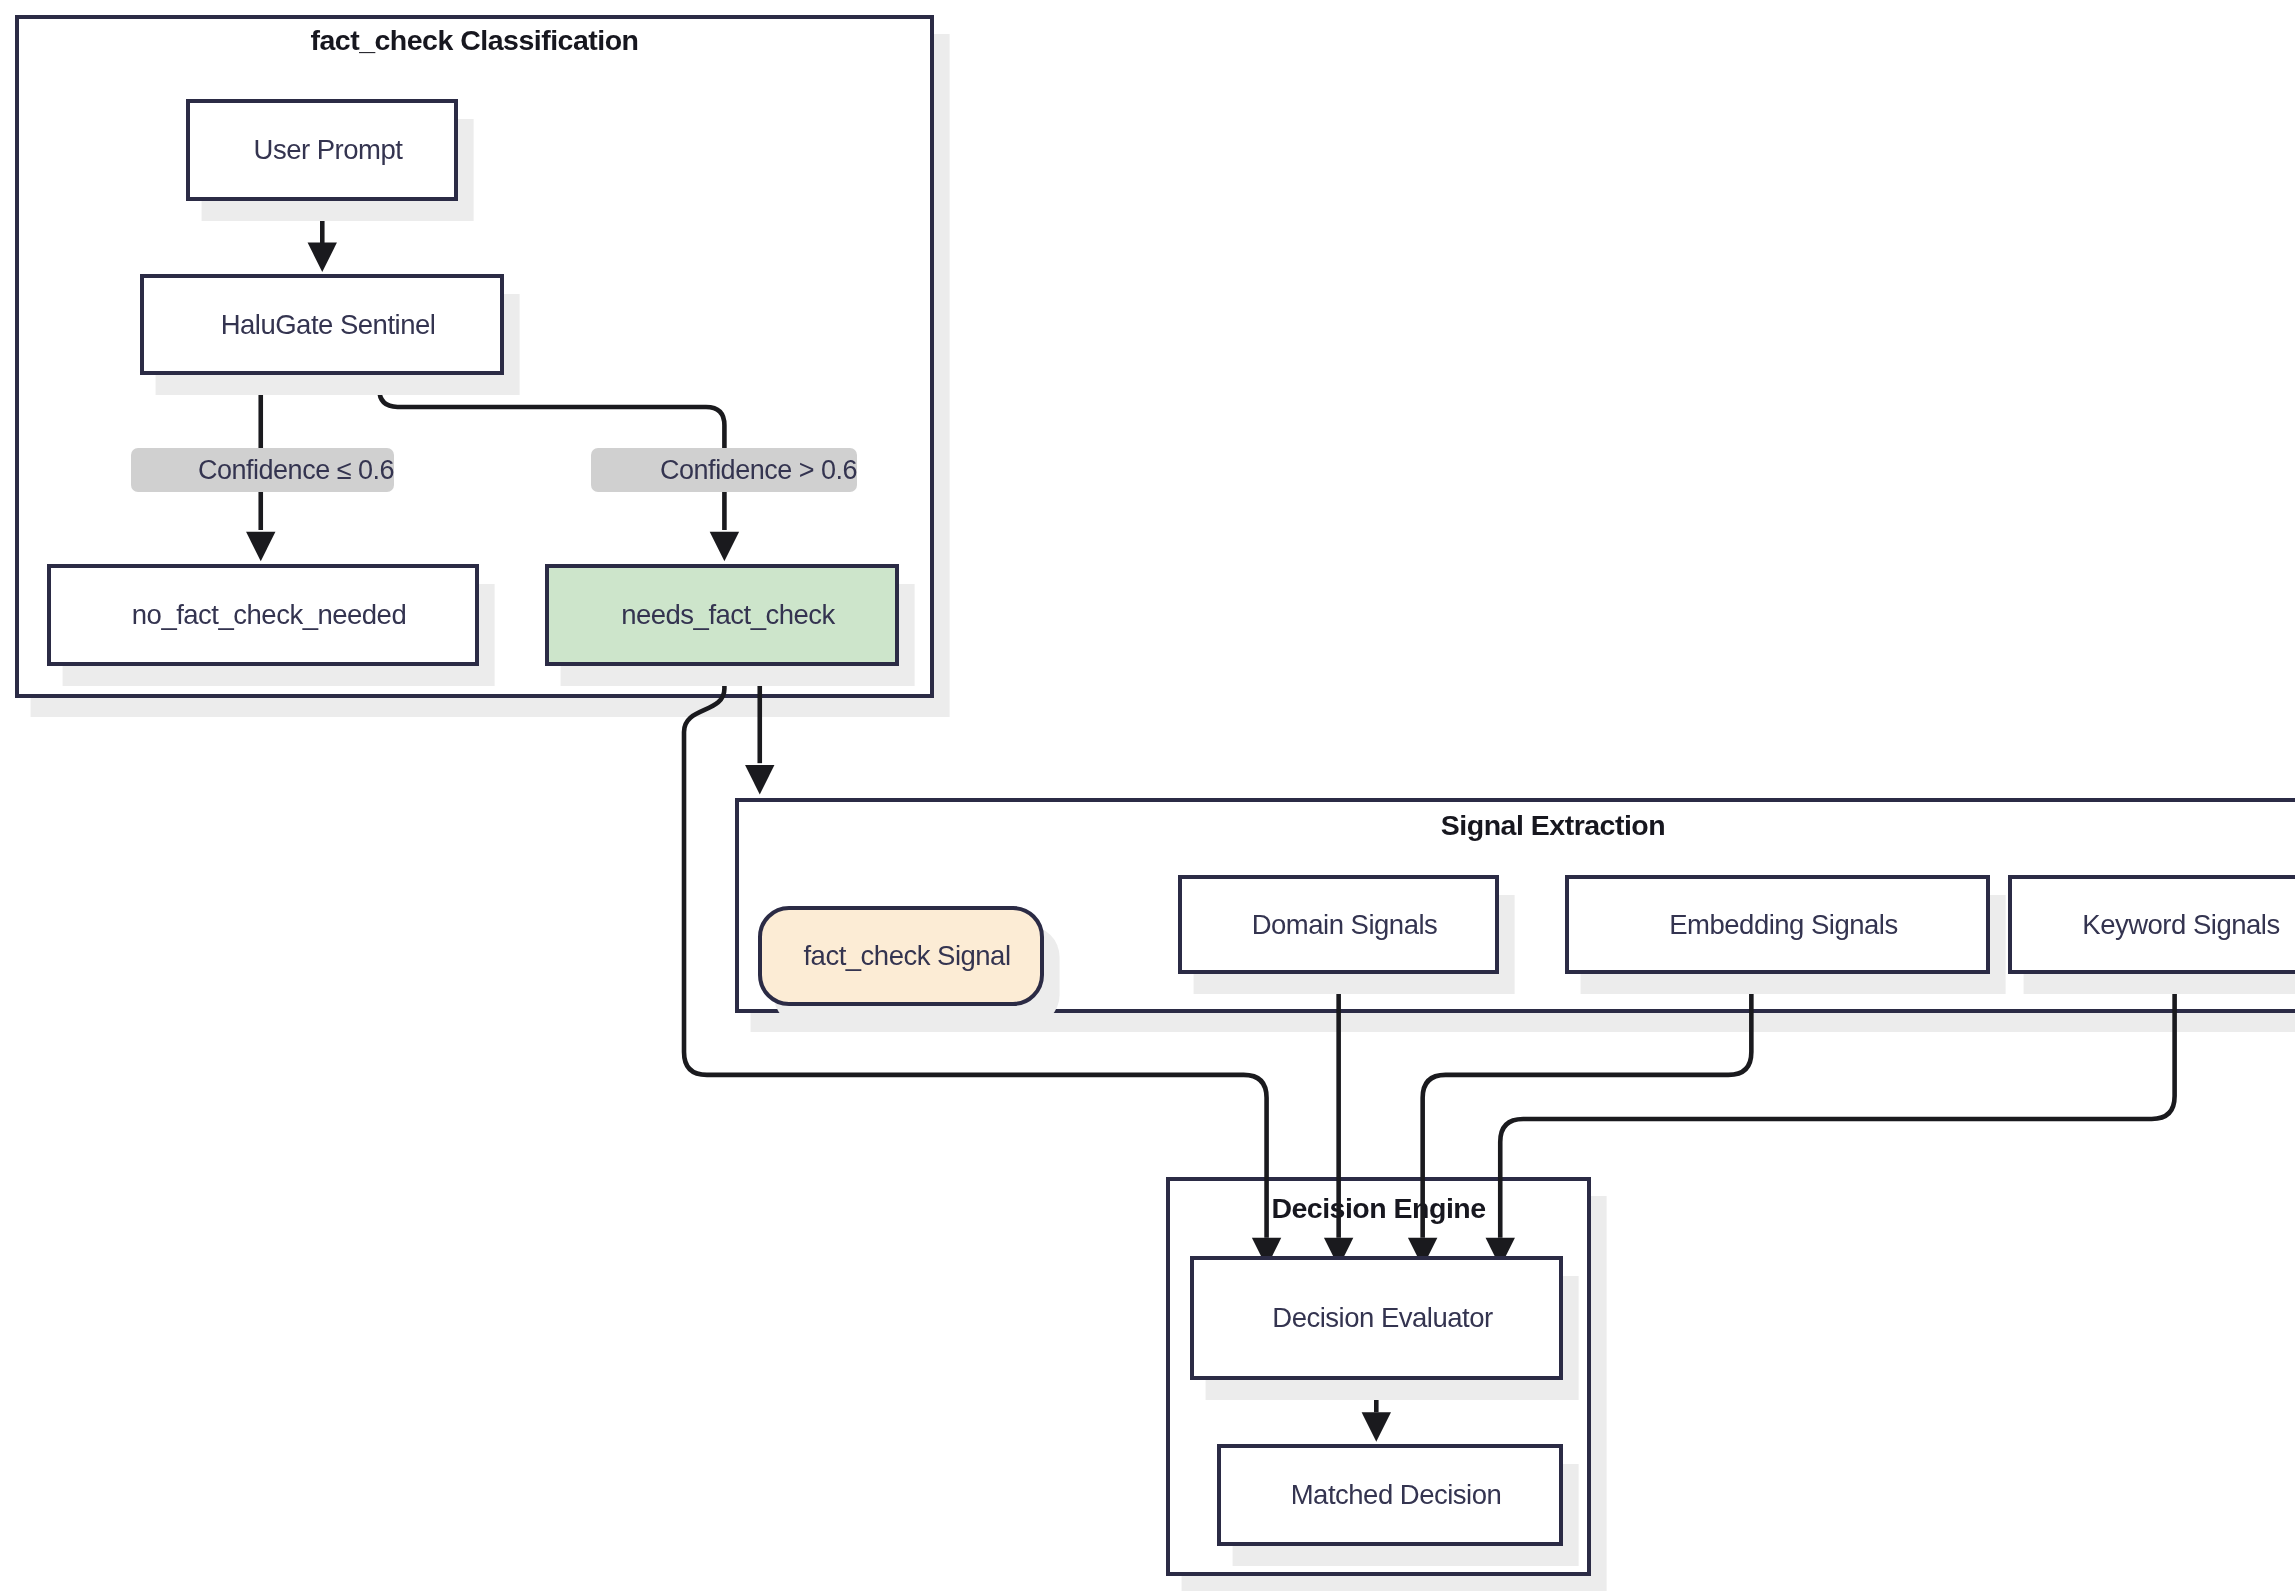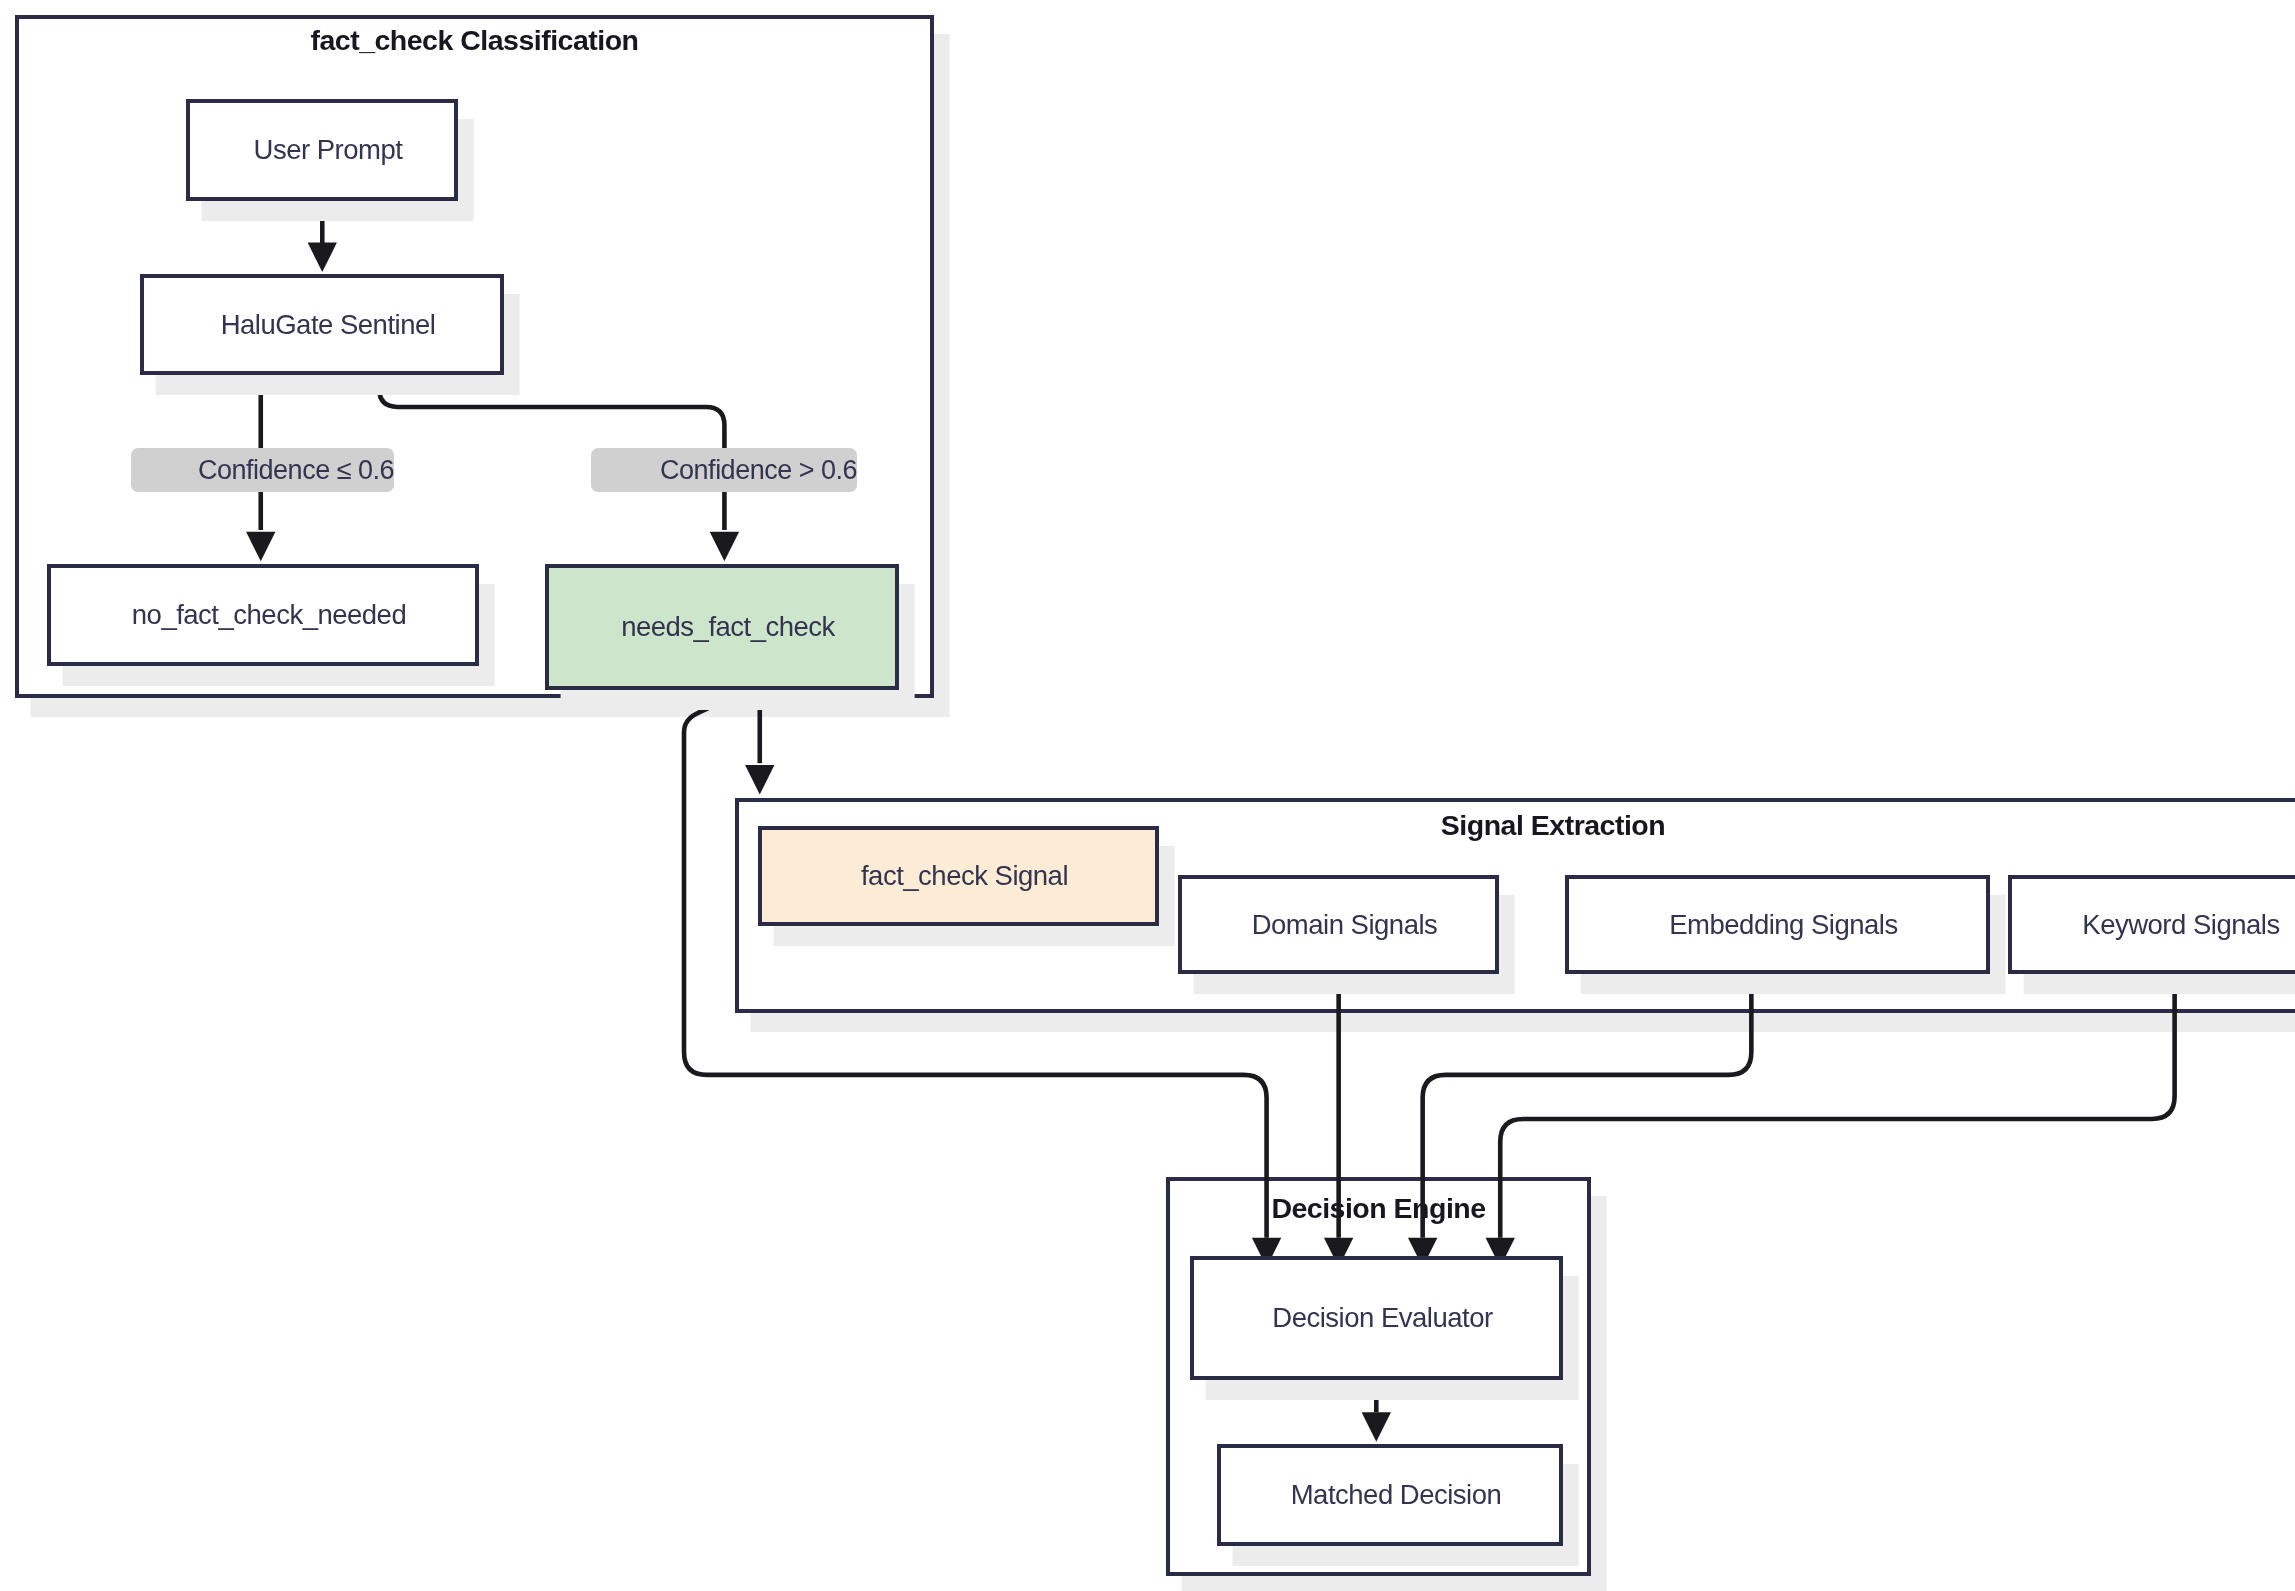"needs_fact_check" div.node { height: 126px -> 102px }
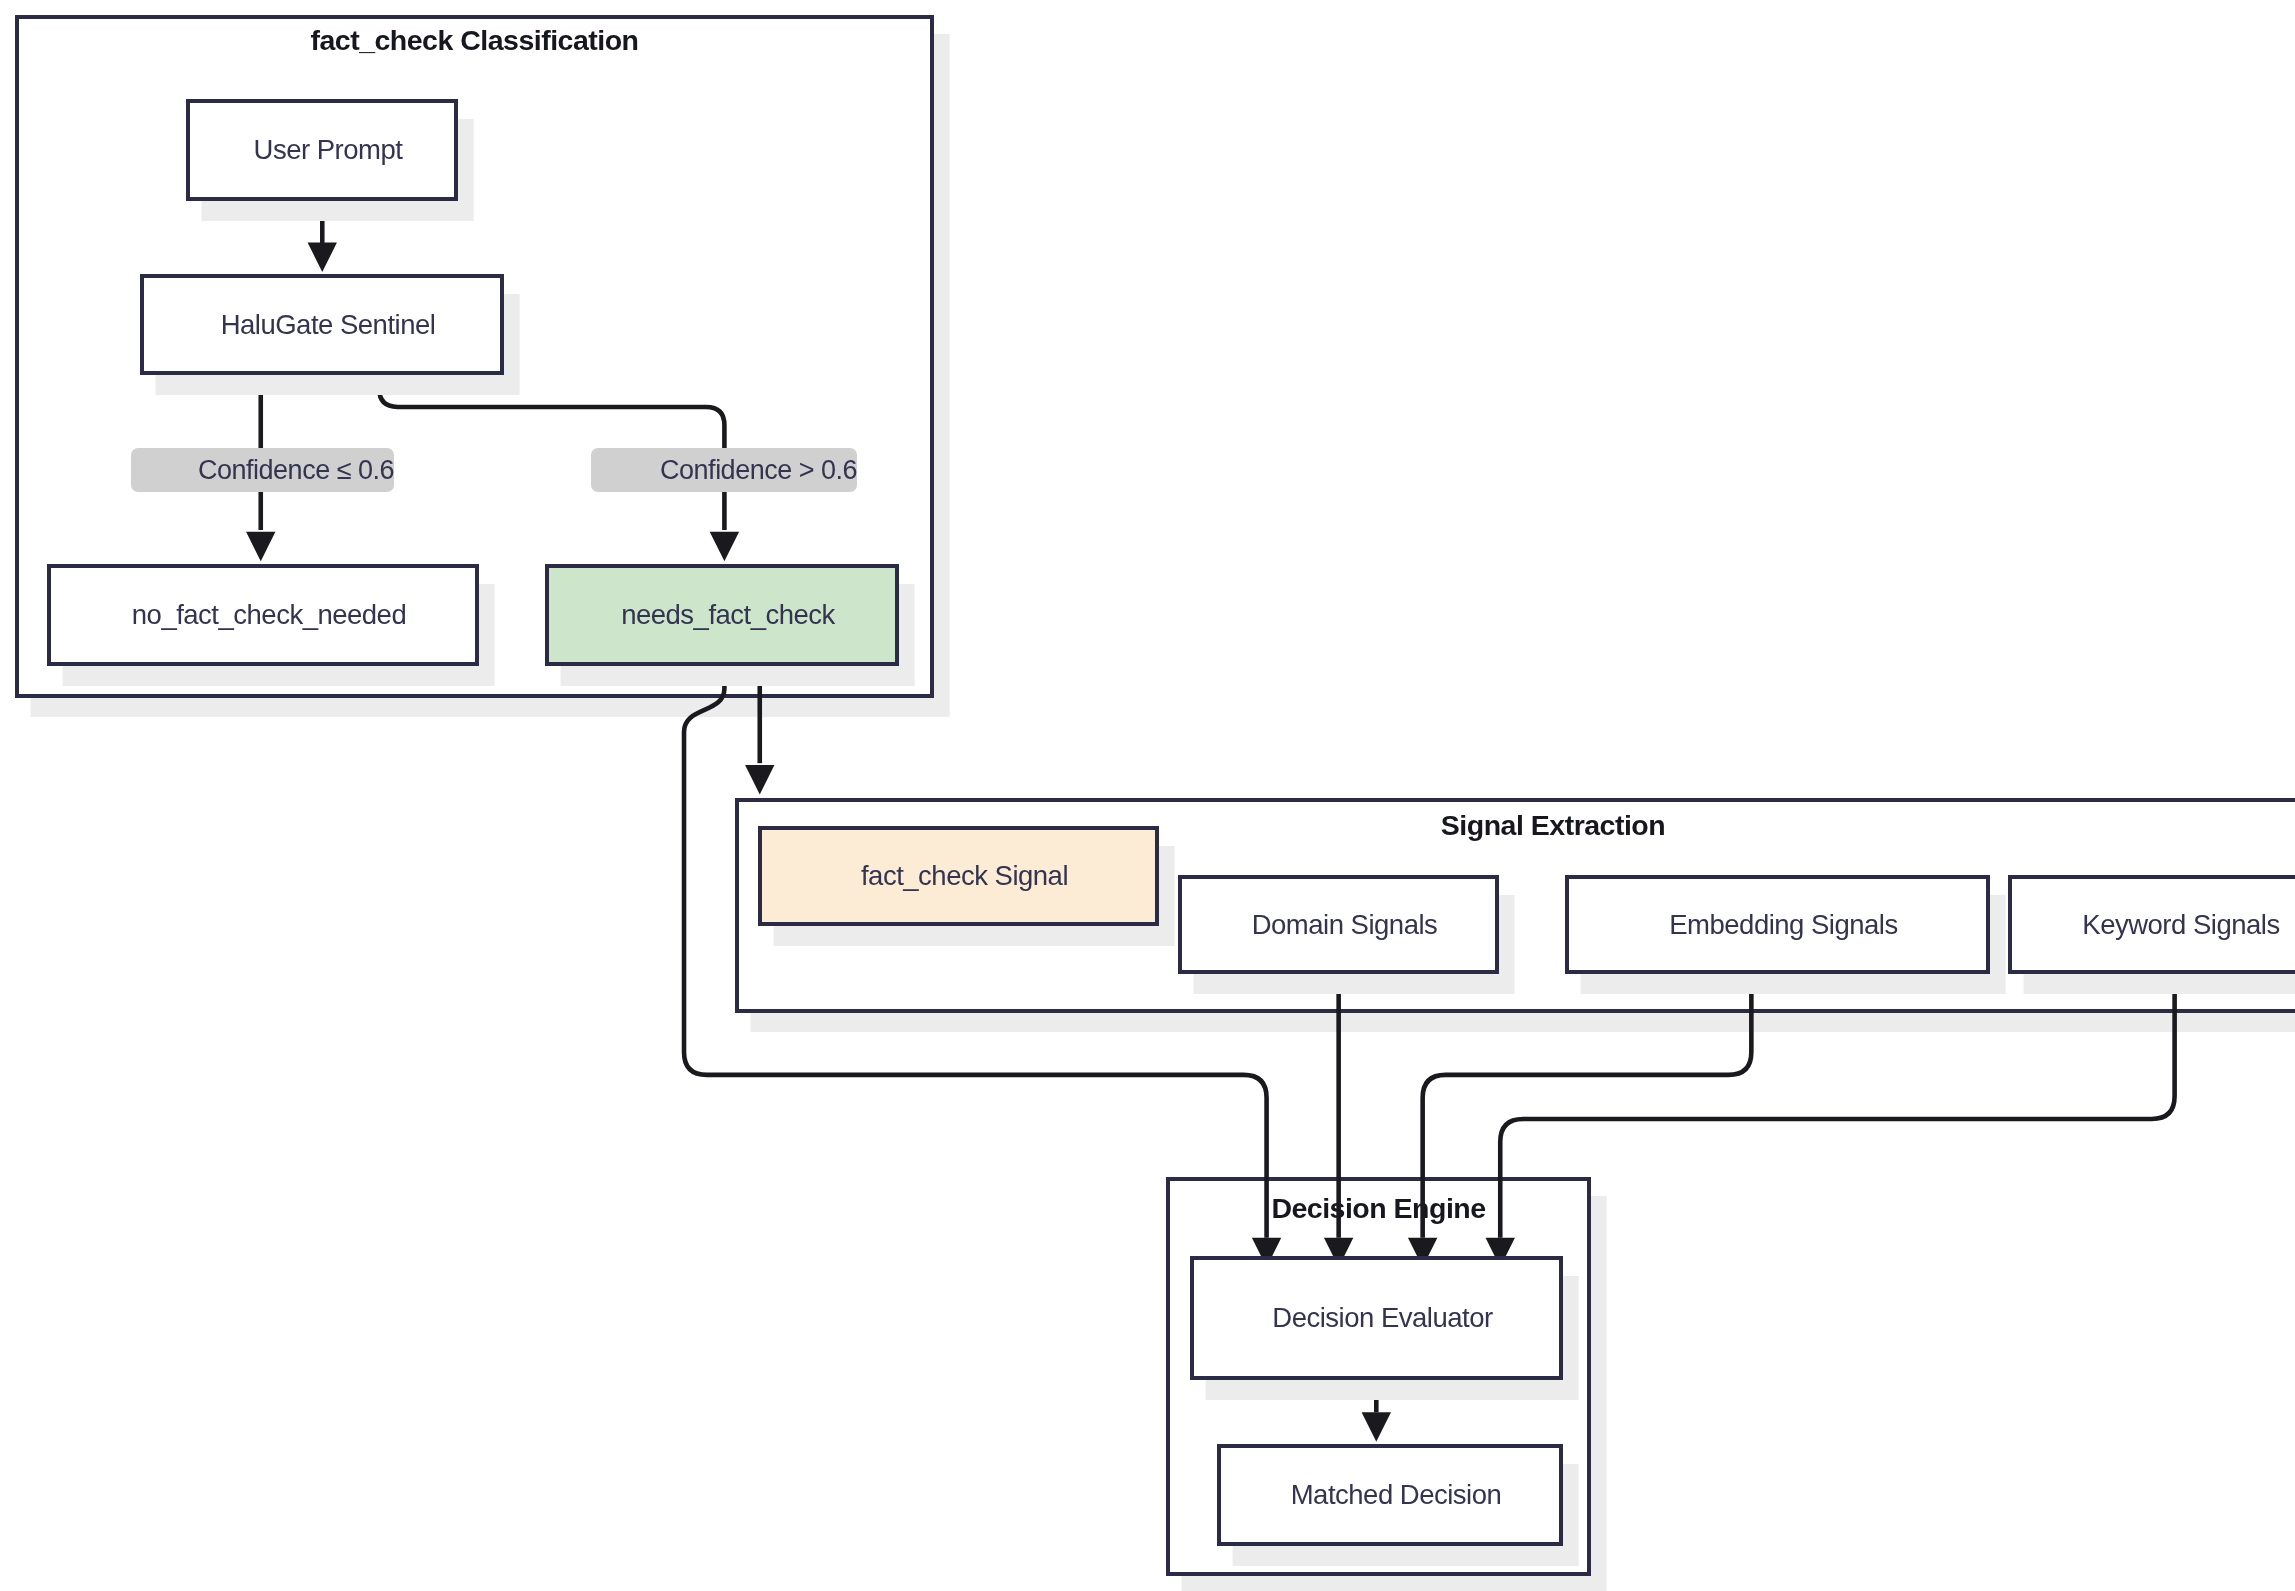"fact_check Signal" div.node { border-radius: none -> 31px; top: 826px -> 906px; width: 401px -> 286px }
